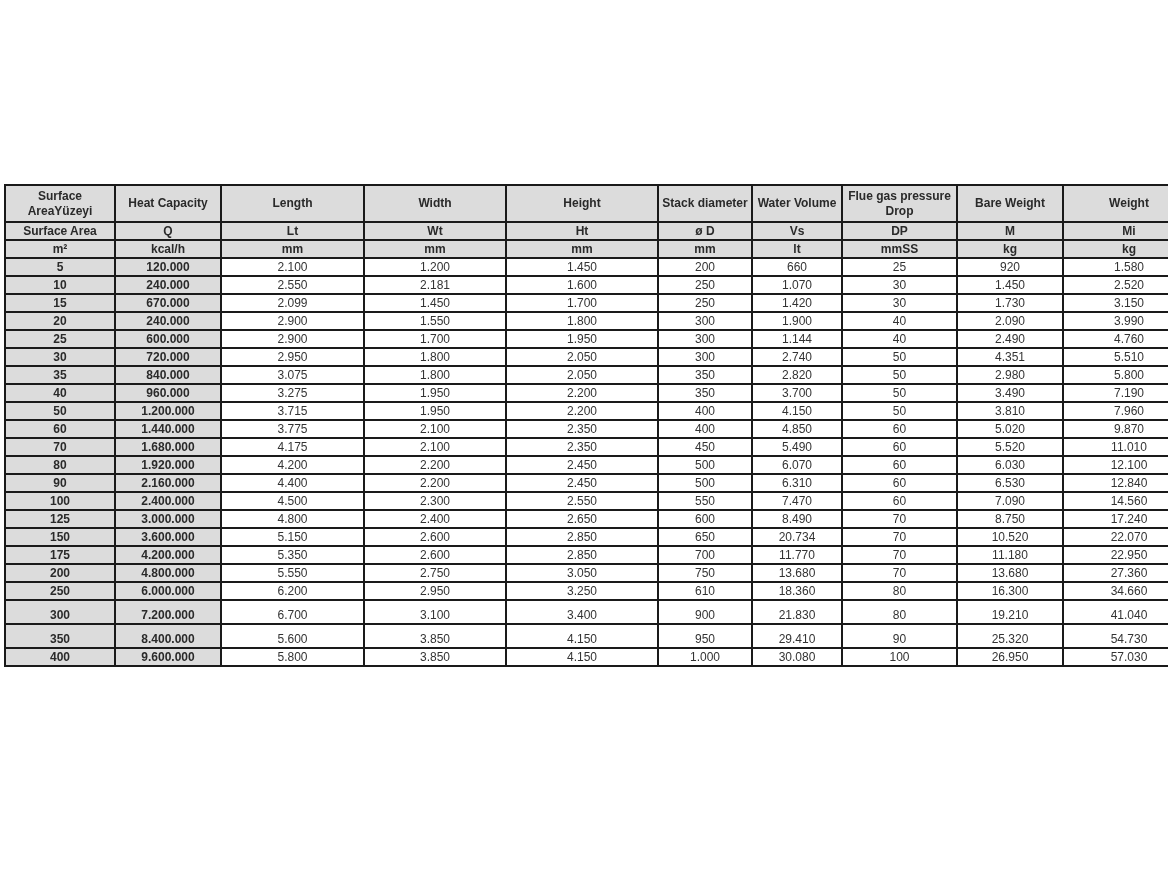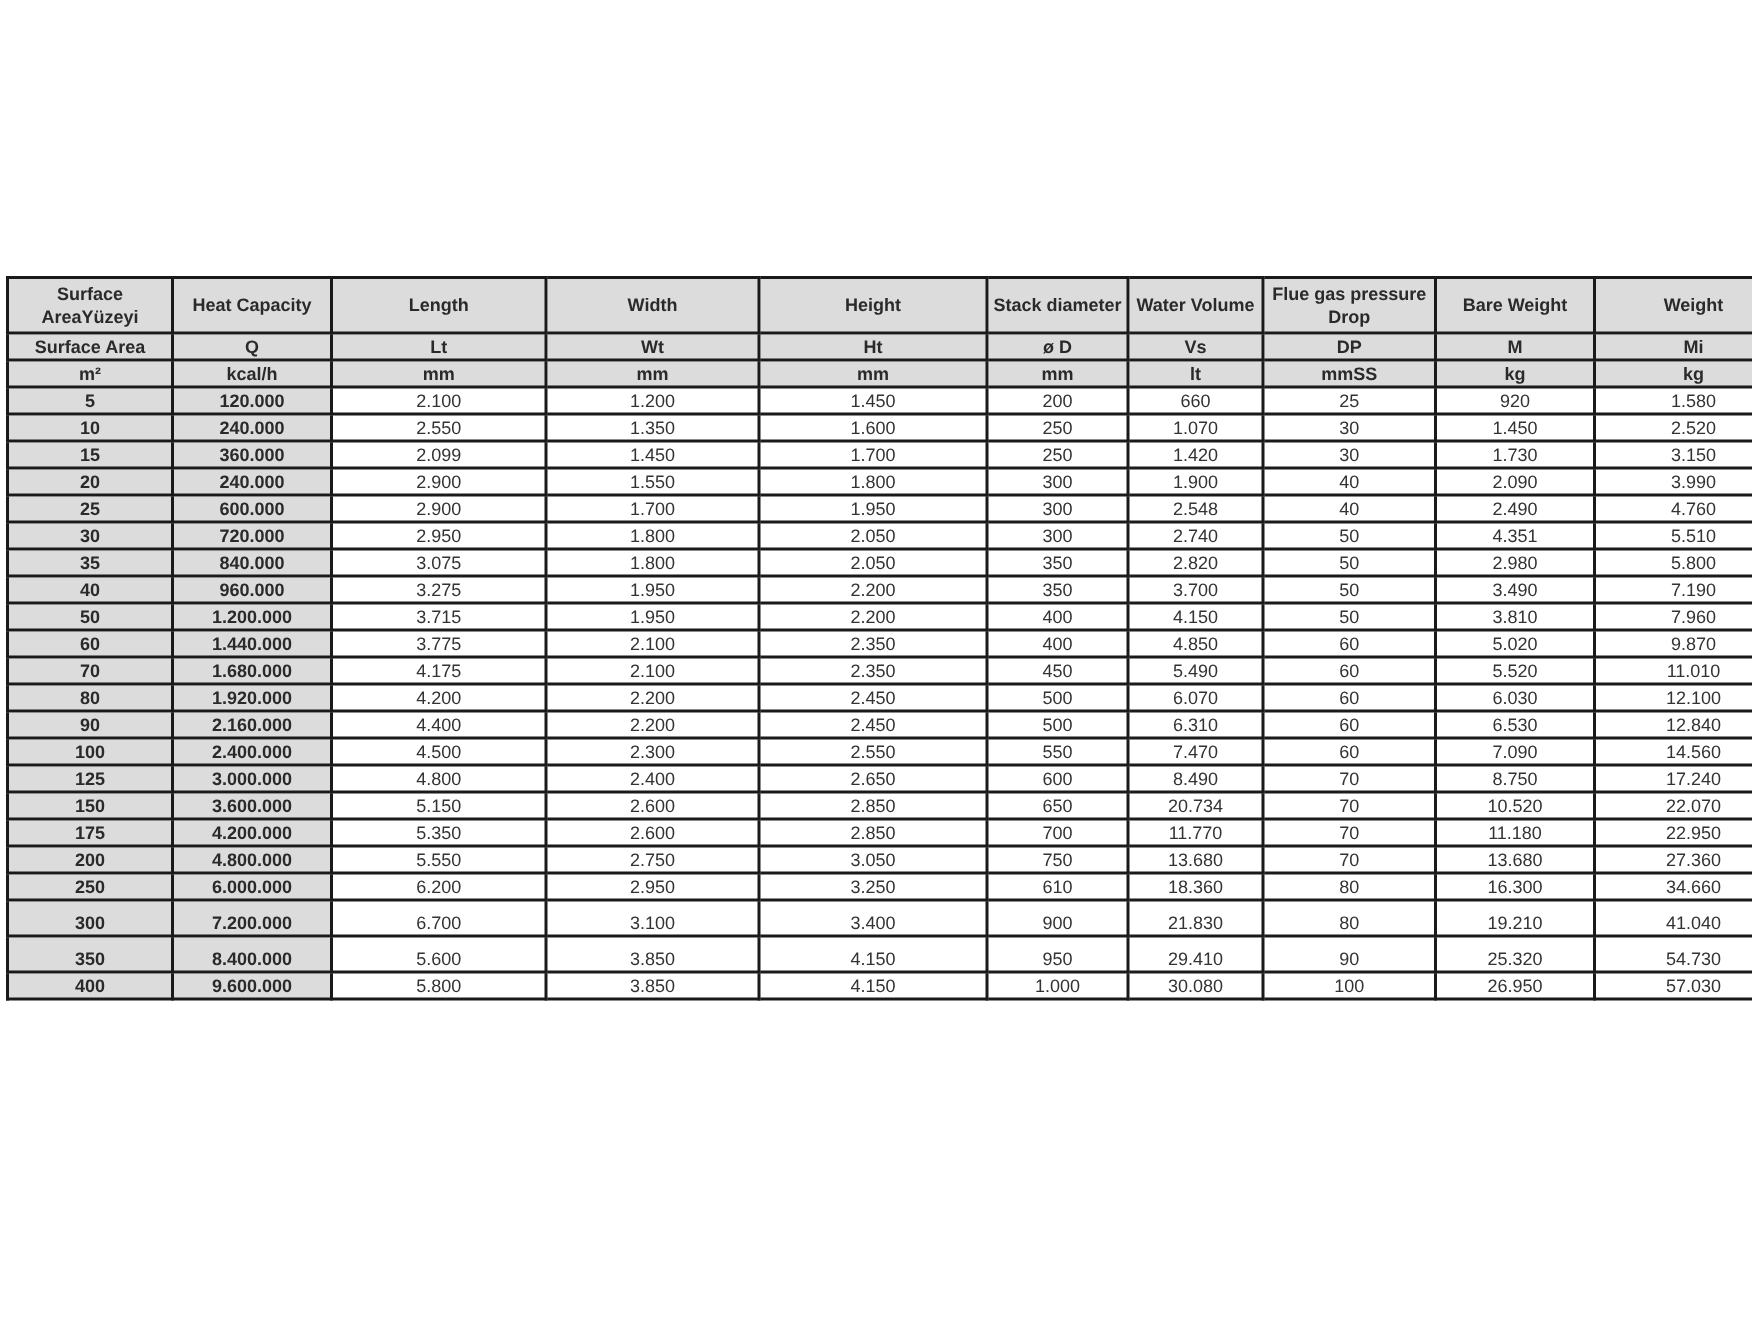"1.350" td { text: 1.350 -> 2.181 }
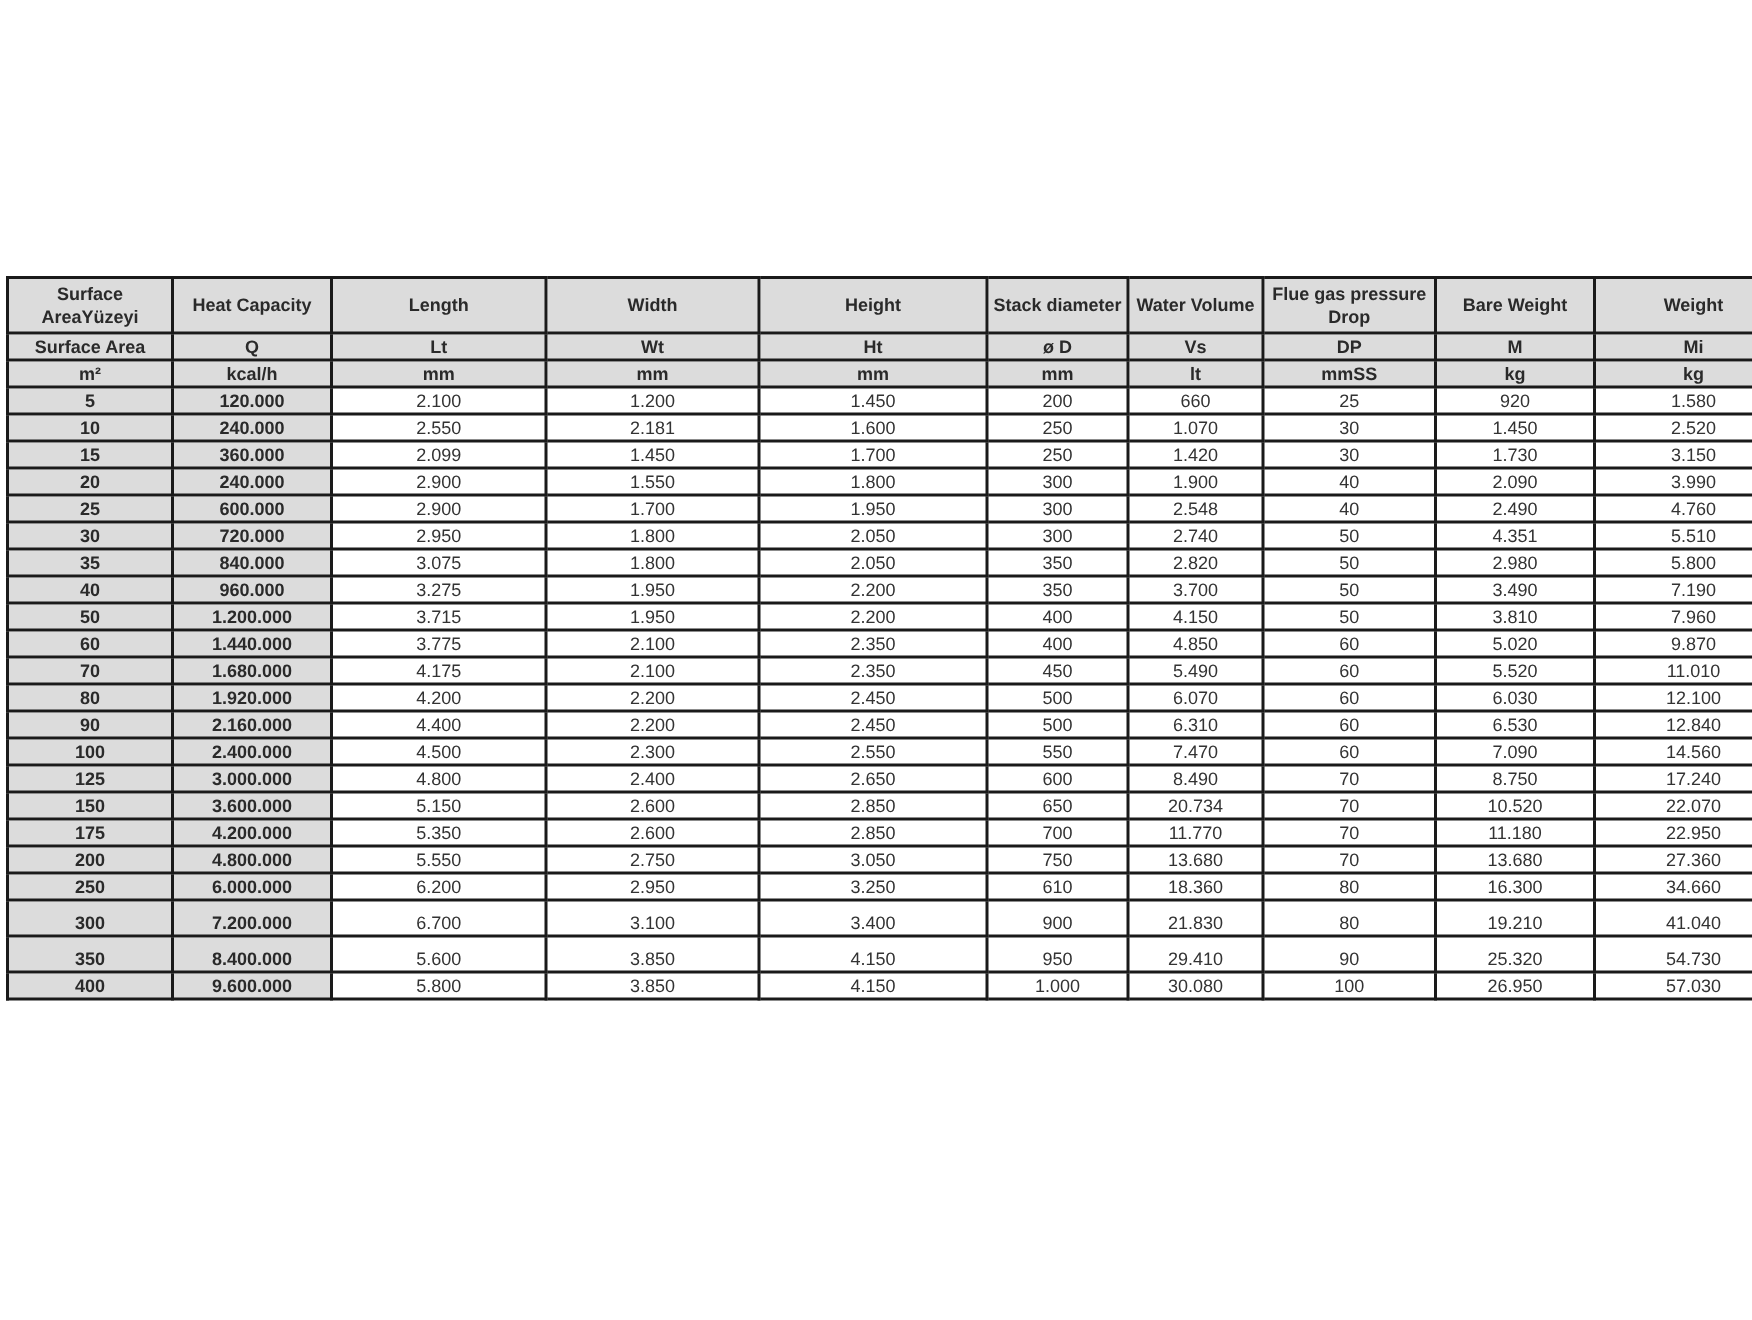"360.000" td.key { text: 360.000 -> 670.000 }
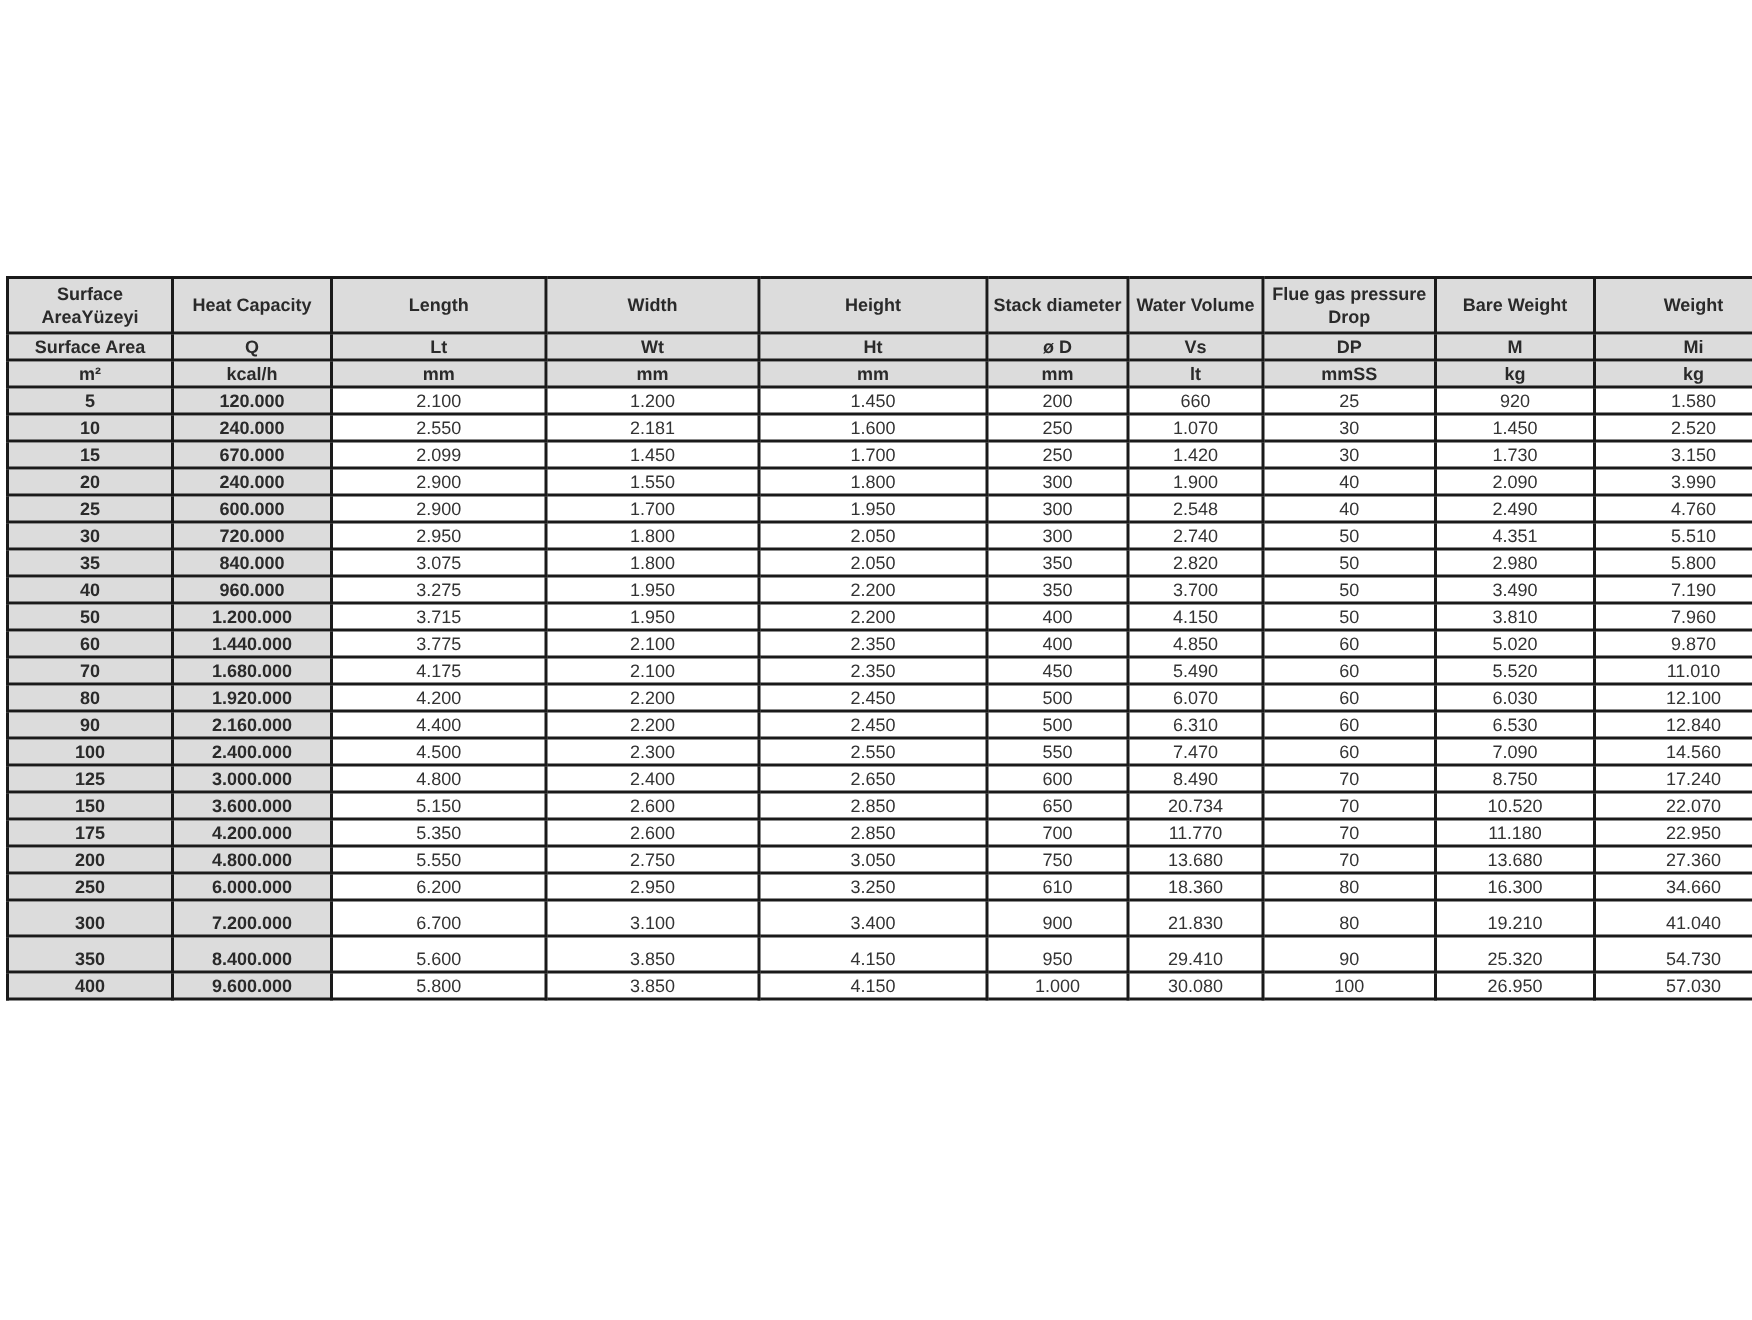"2.548" td { text: 2.548 -> 1.144 }
